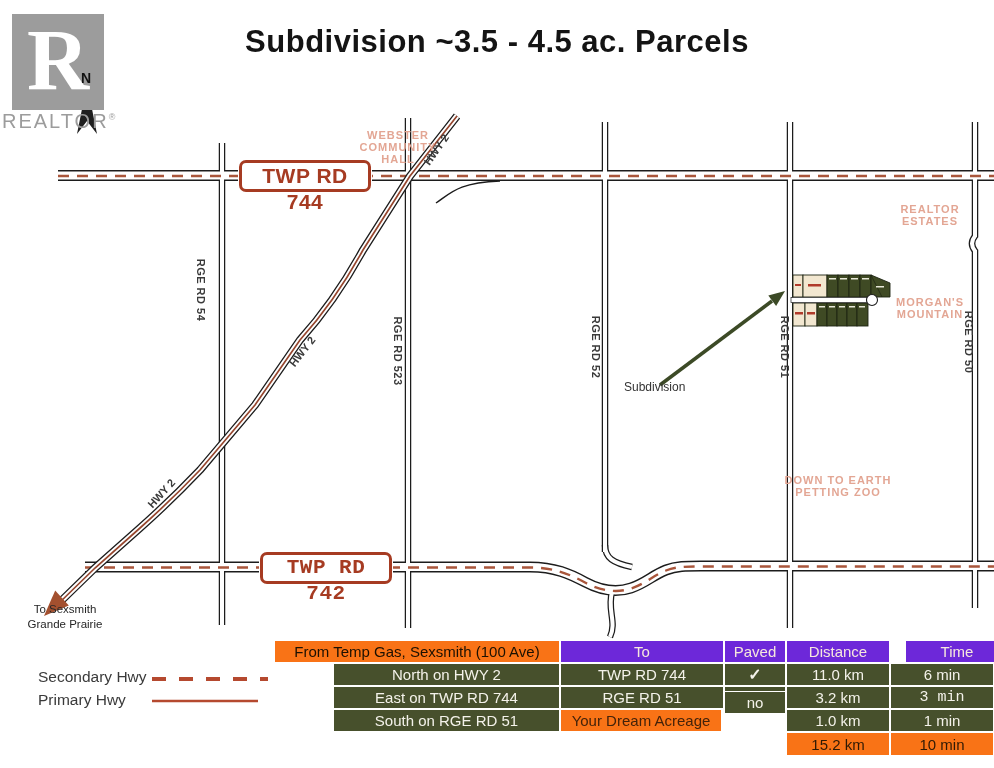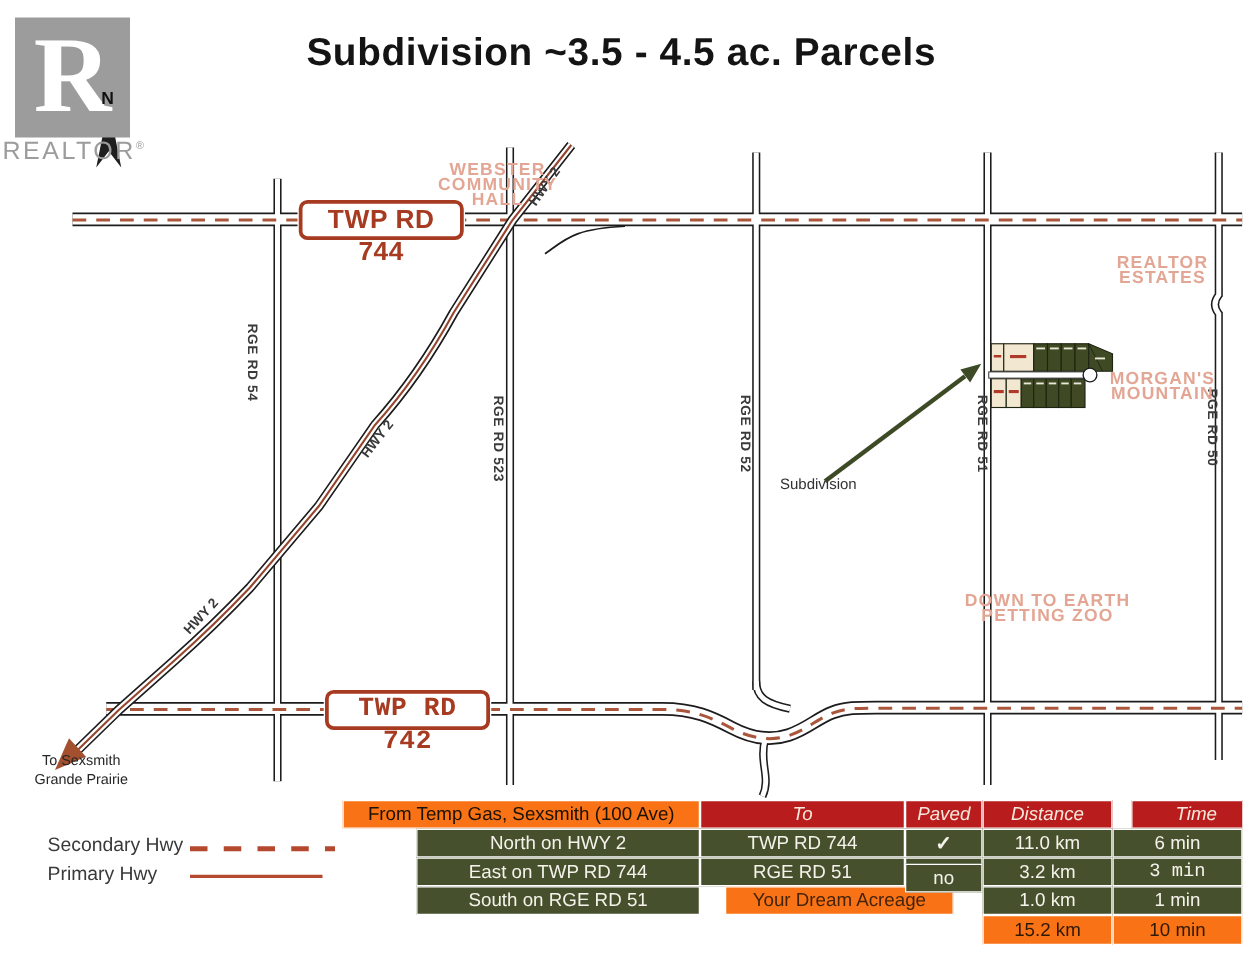"WEBSTER" .place { font-size: 14px -> 11px }
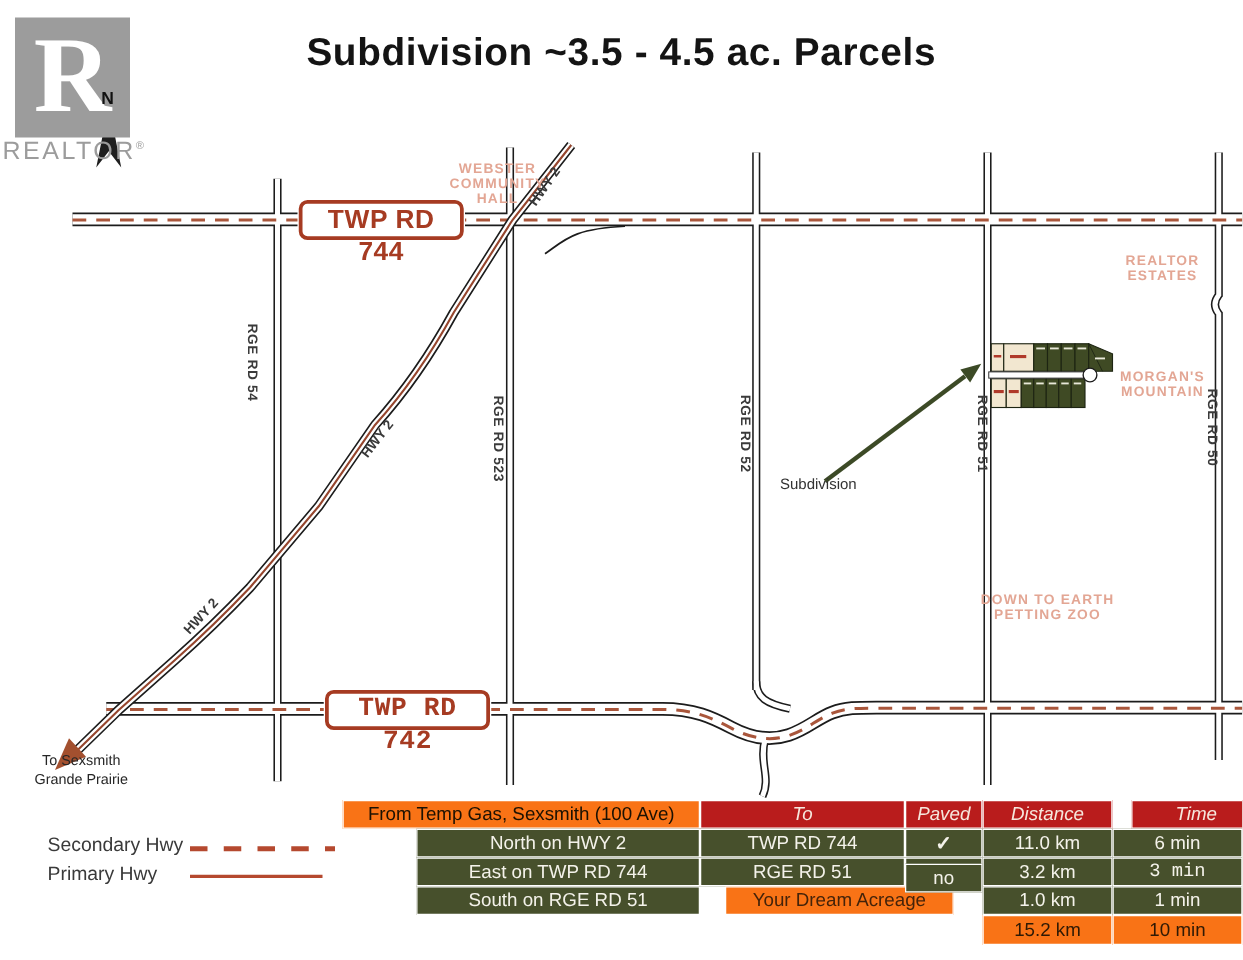"To" .c-red { background: #b91c1c -> #6d28d9; font-style: italic -> none }
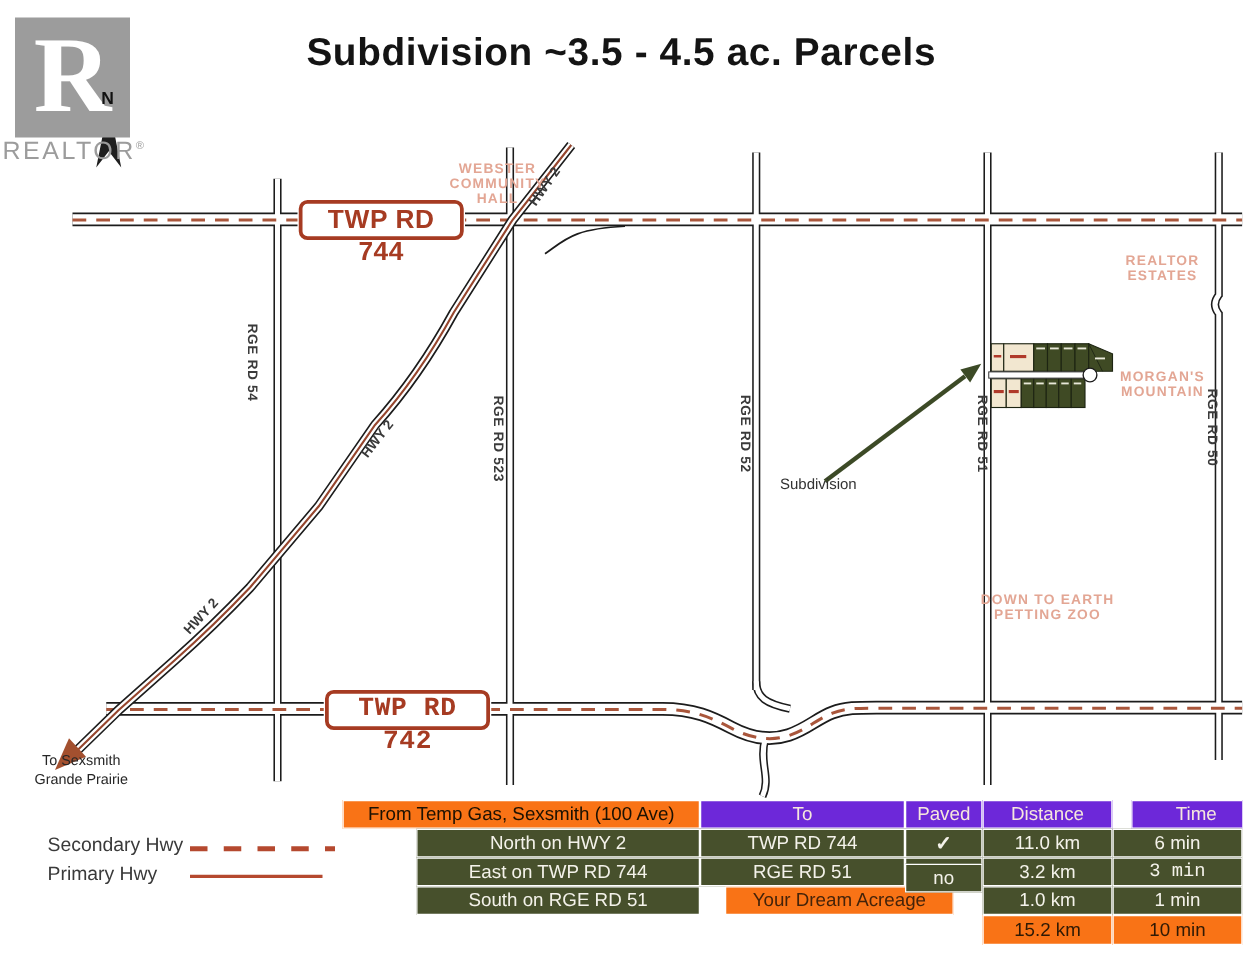"Your Dream Acreage" div.cell { margin-left: 20px -> none; width: 183px -> 162px }
